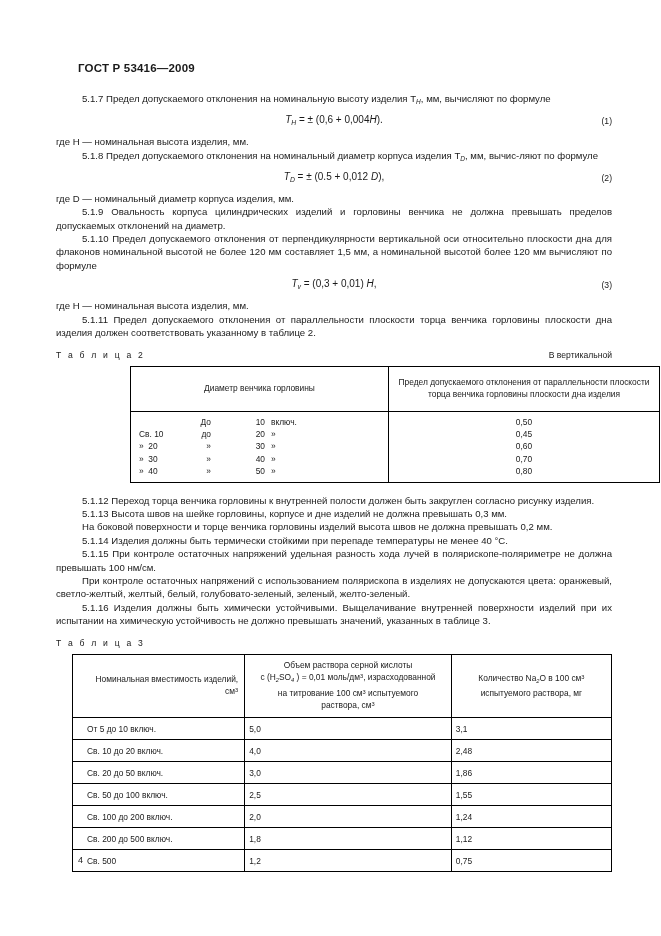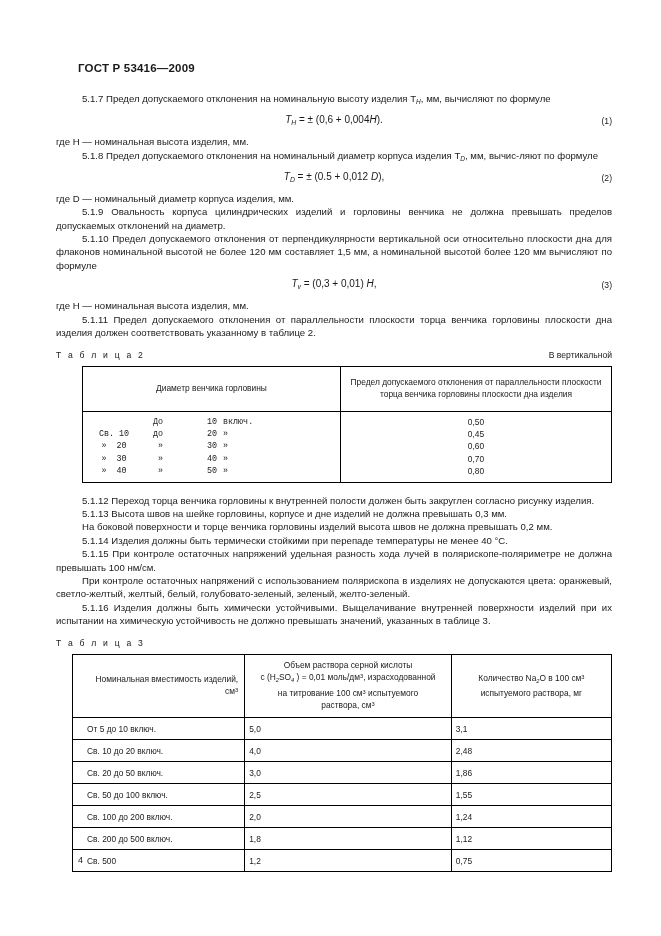"Диаметр венчика горловины" table.t2 { margin-left: none -> 48px }
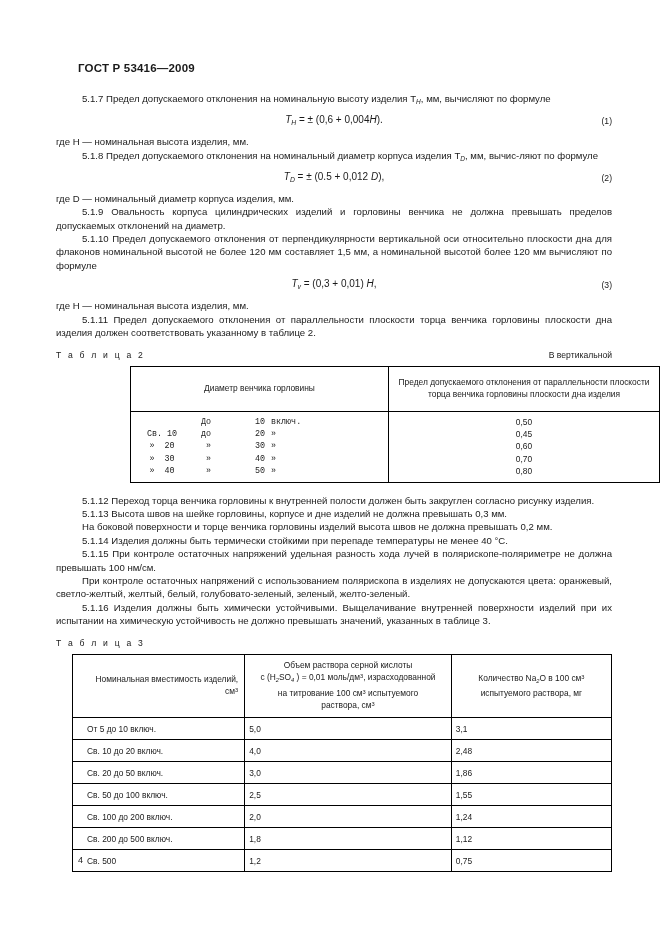"До" .rng-list li { font-family: Liberation Mono, monospace -> none }
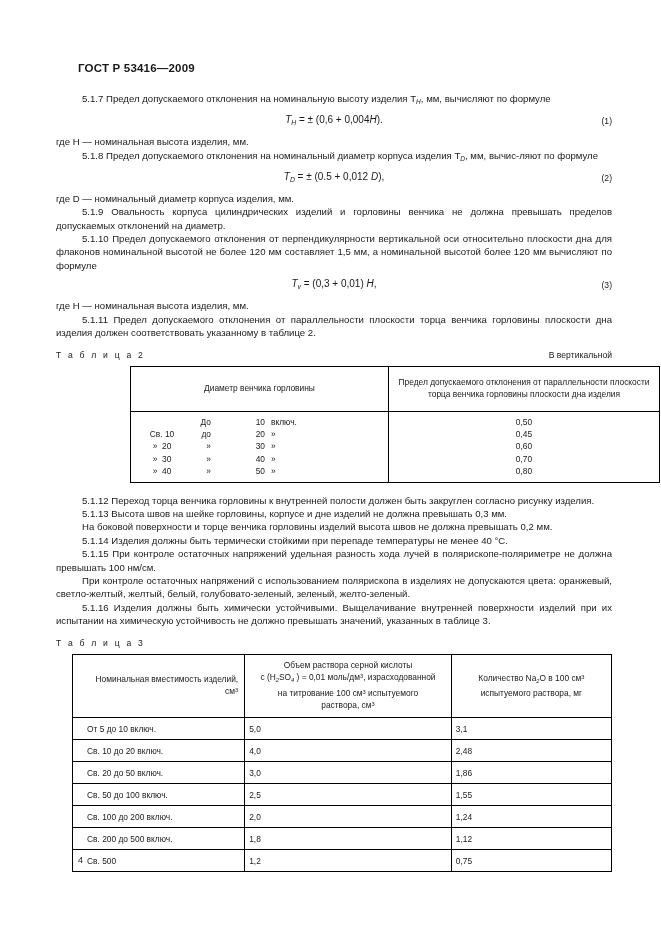"Св. 10" .rng-list li .a { text-align: center -> left }
